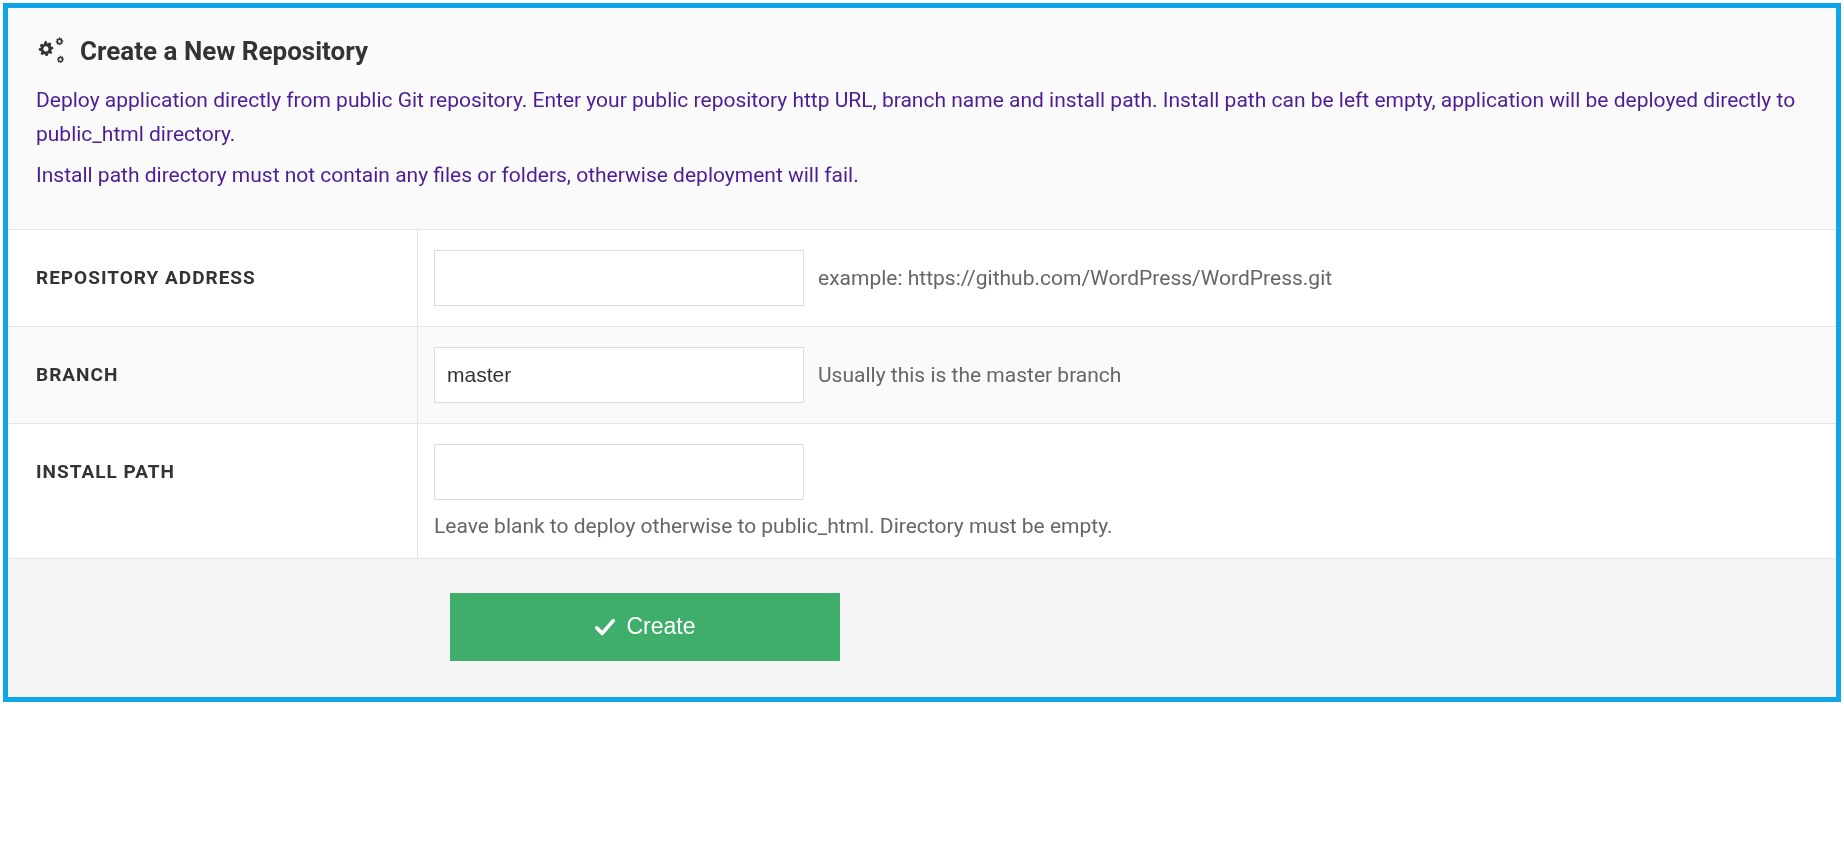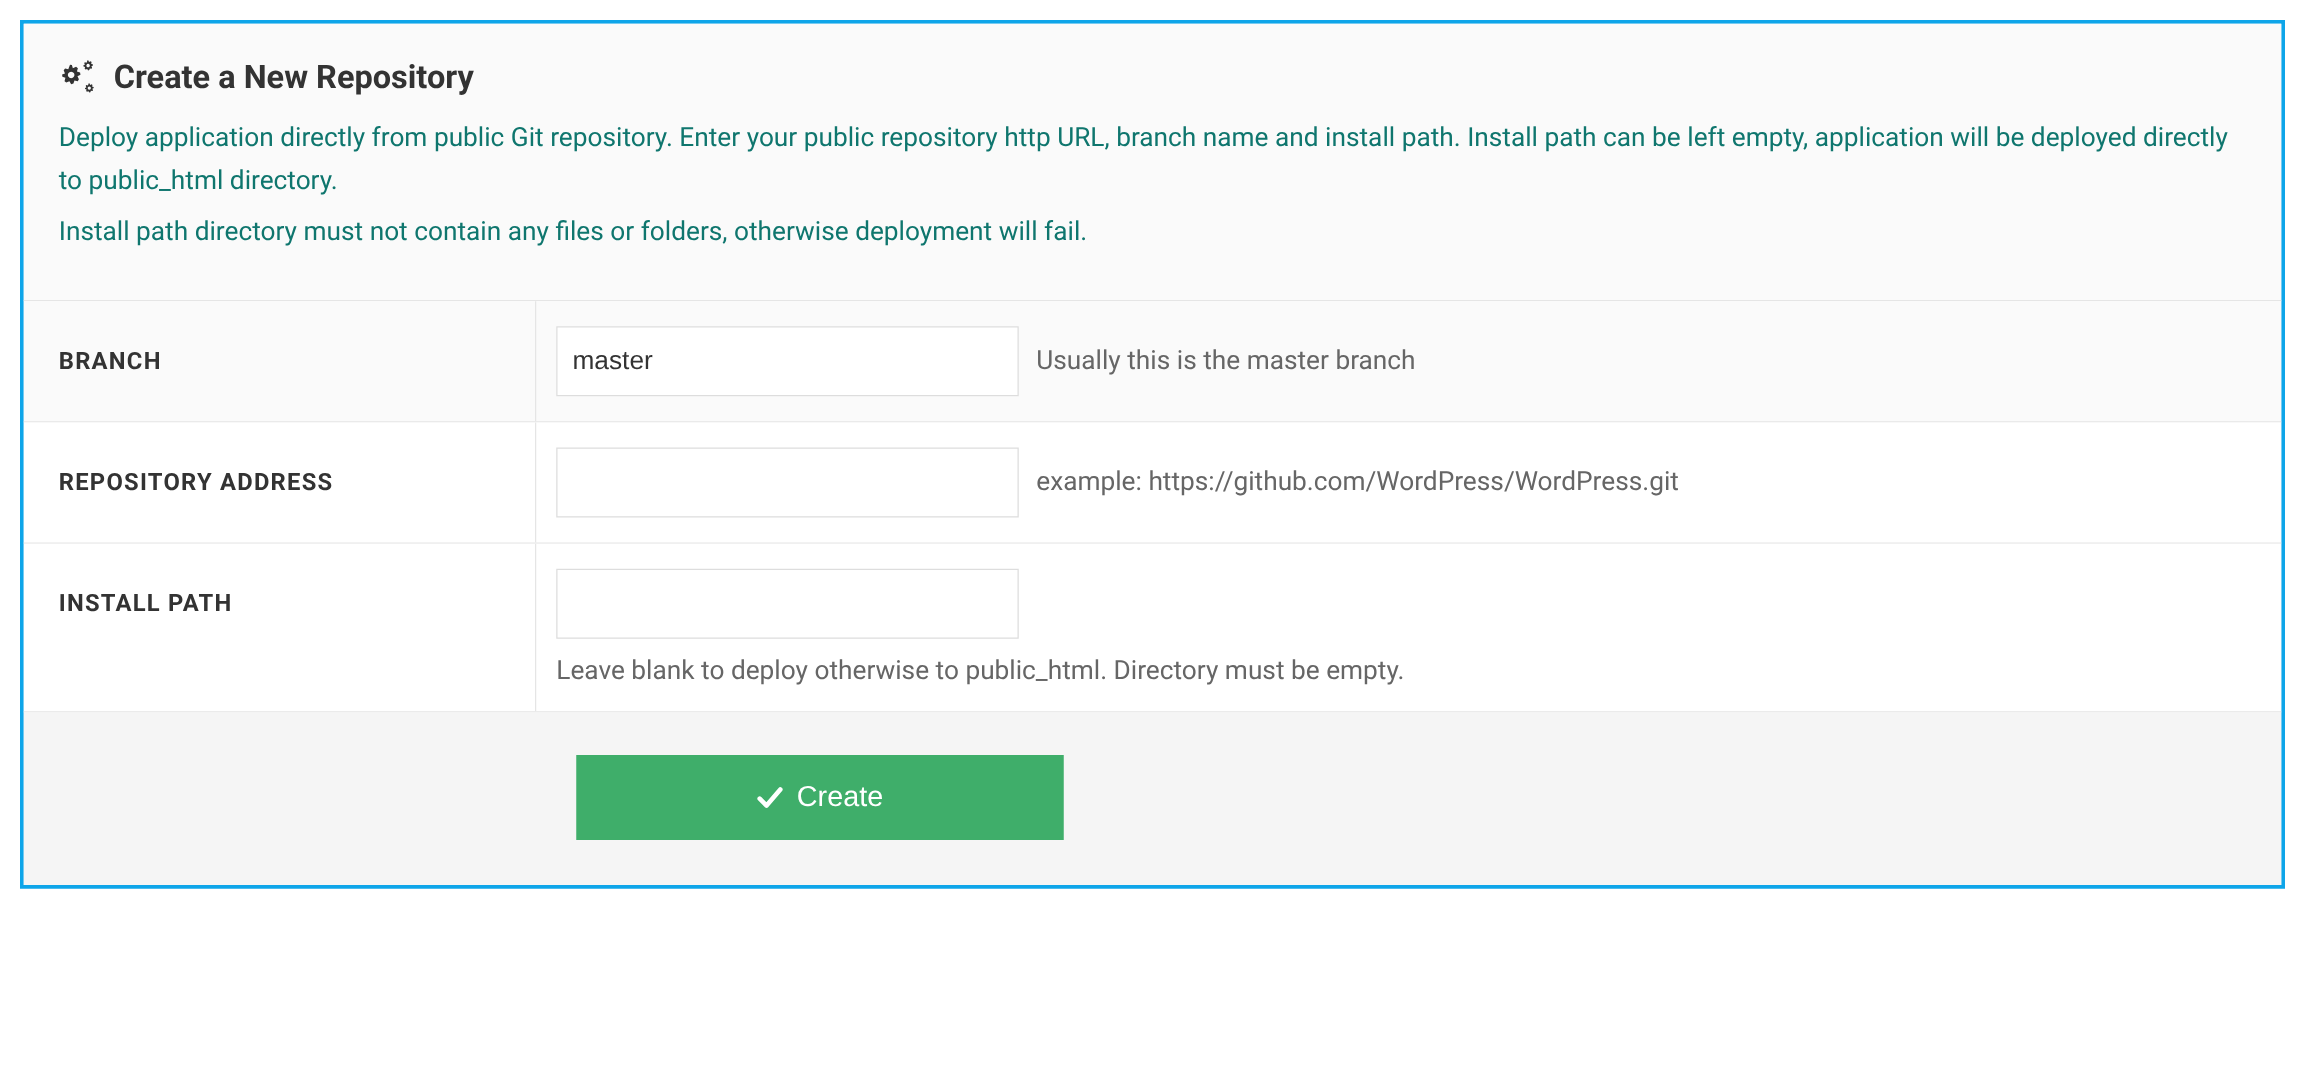"Create a New Repository" .panel { border: 3px solid #0ea5e9 -> 5px solid #0ea5e9; margin: 16px -> 3px }
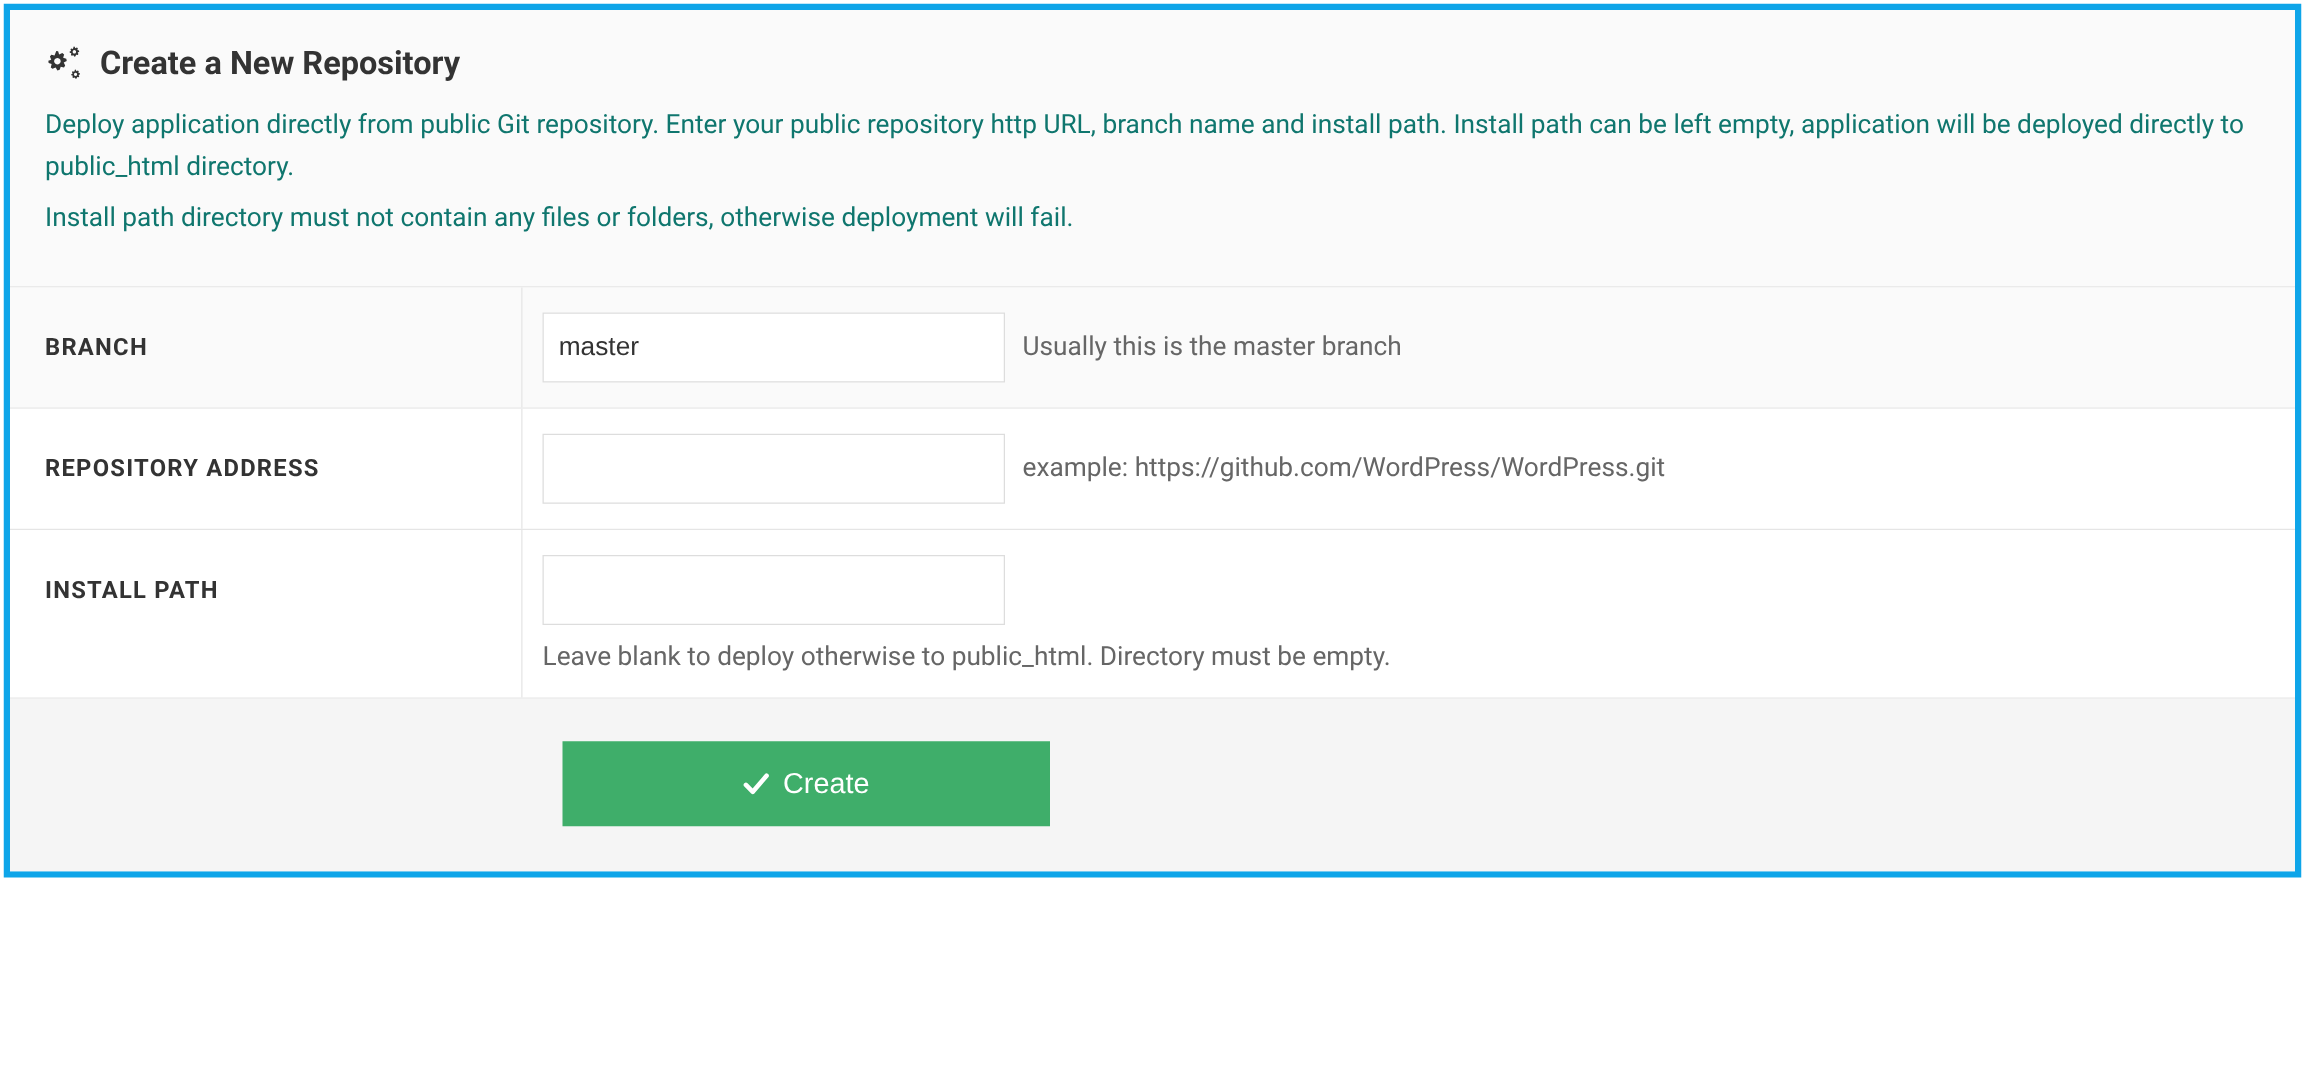"Deploy application directly from public" .panel-desc { color: #0f766e -> #4c1d95 }
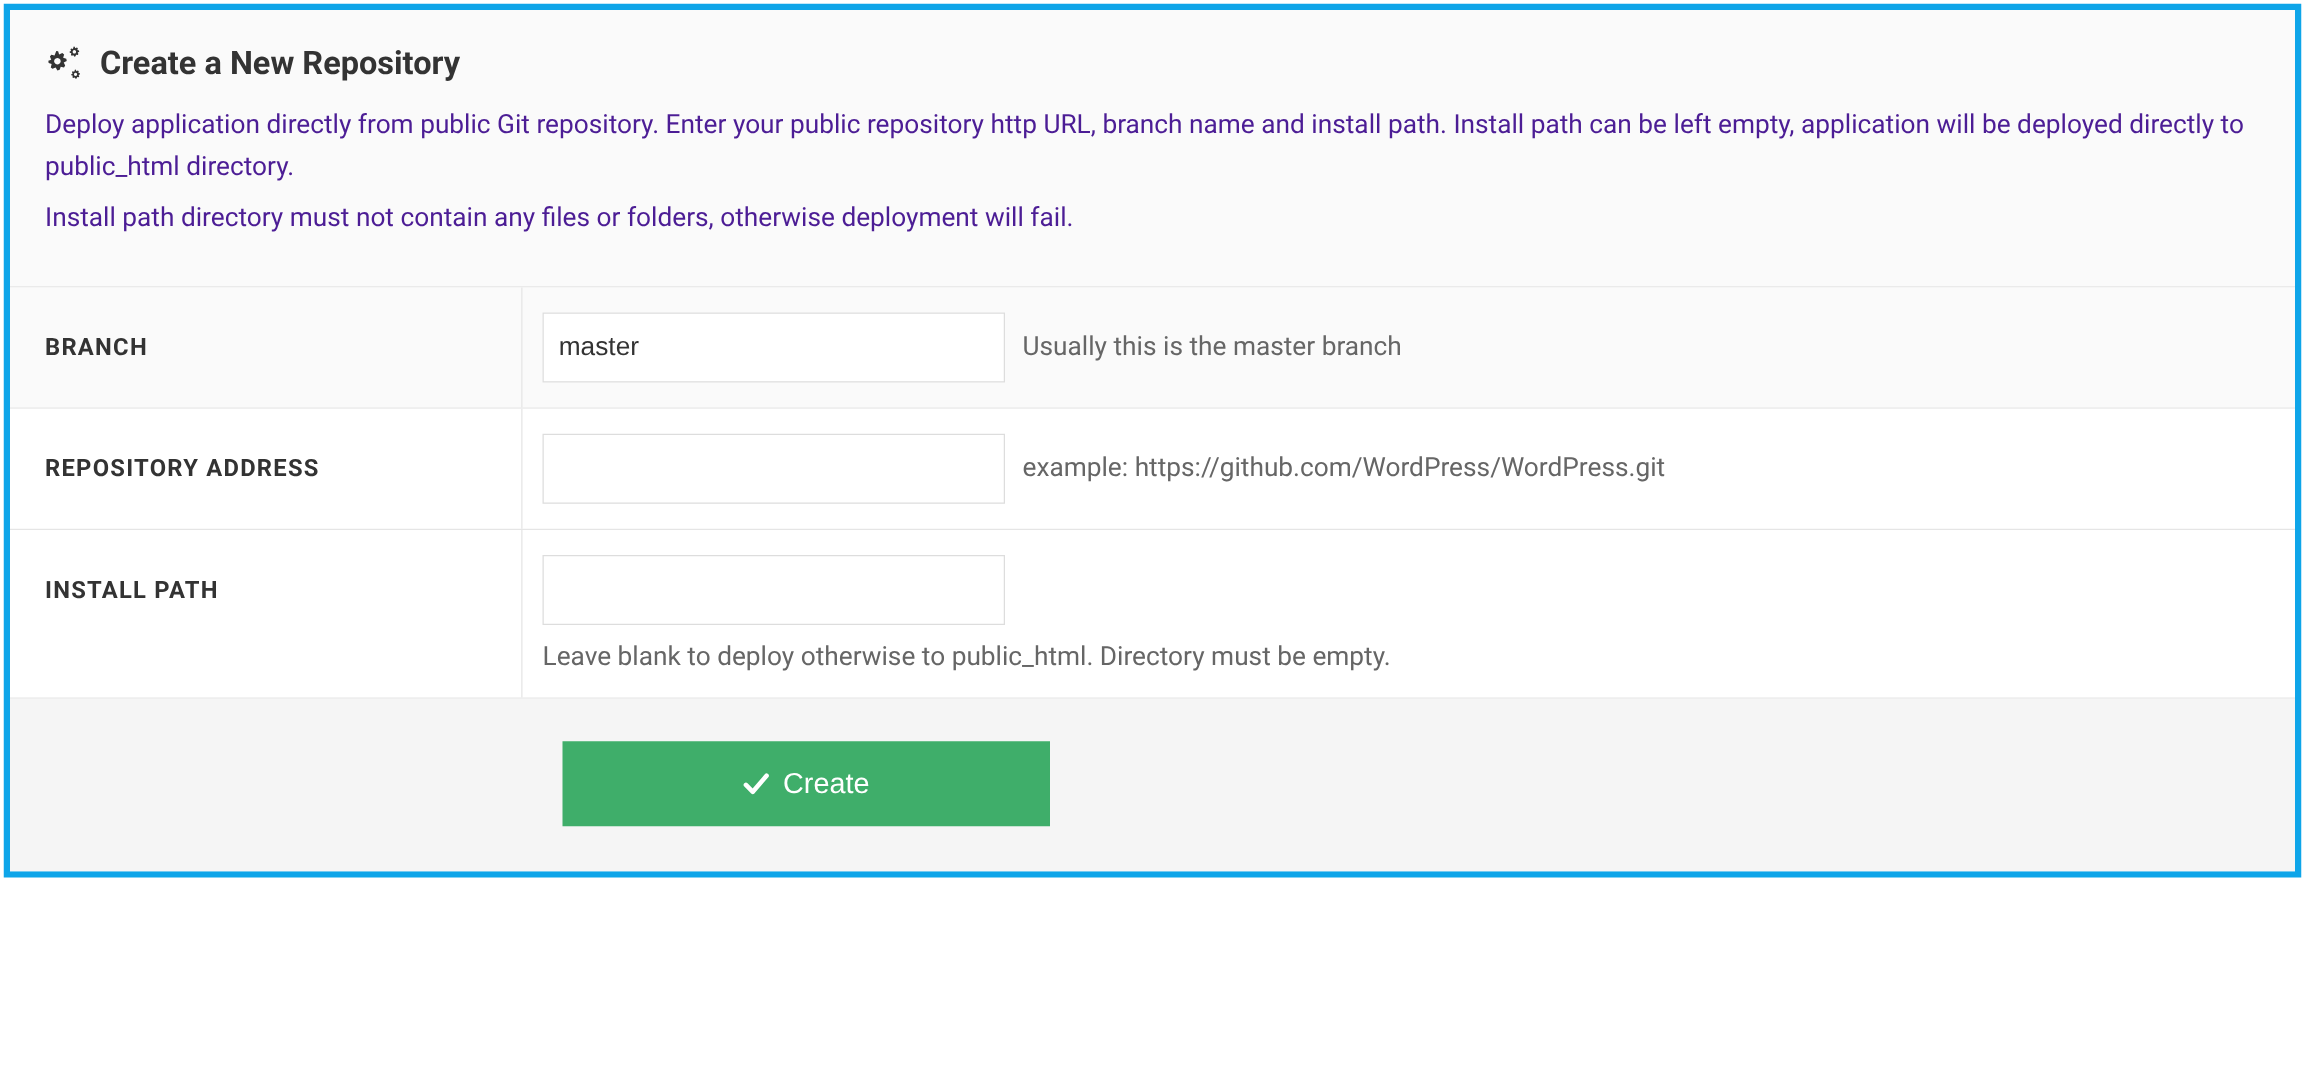"BRANCH" div.form-row { order: before "REPOSITORY ADDRESS" -> after "REPOSITORY ADDRESS" }
